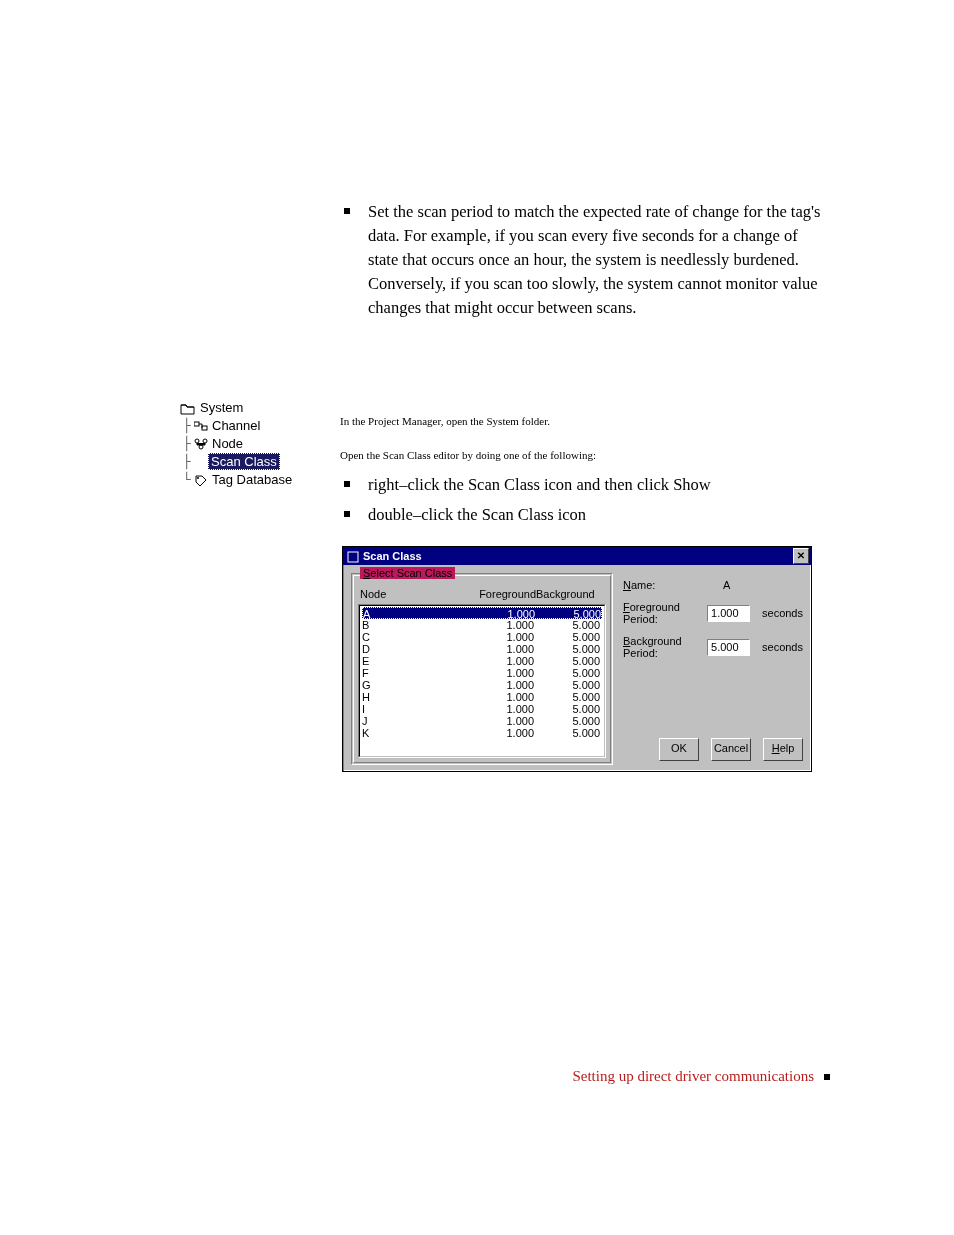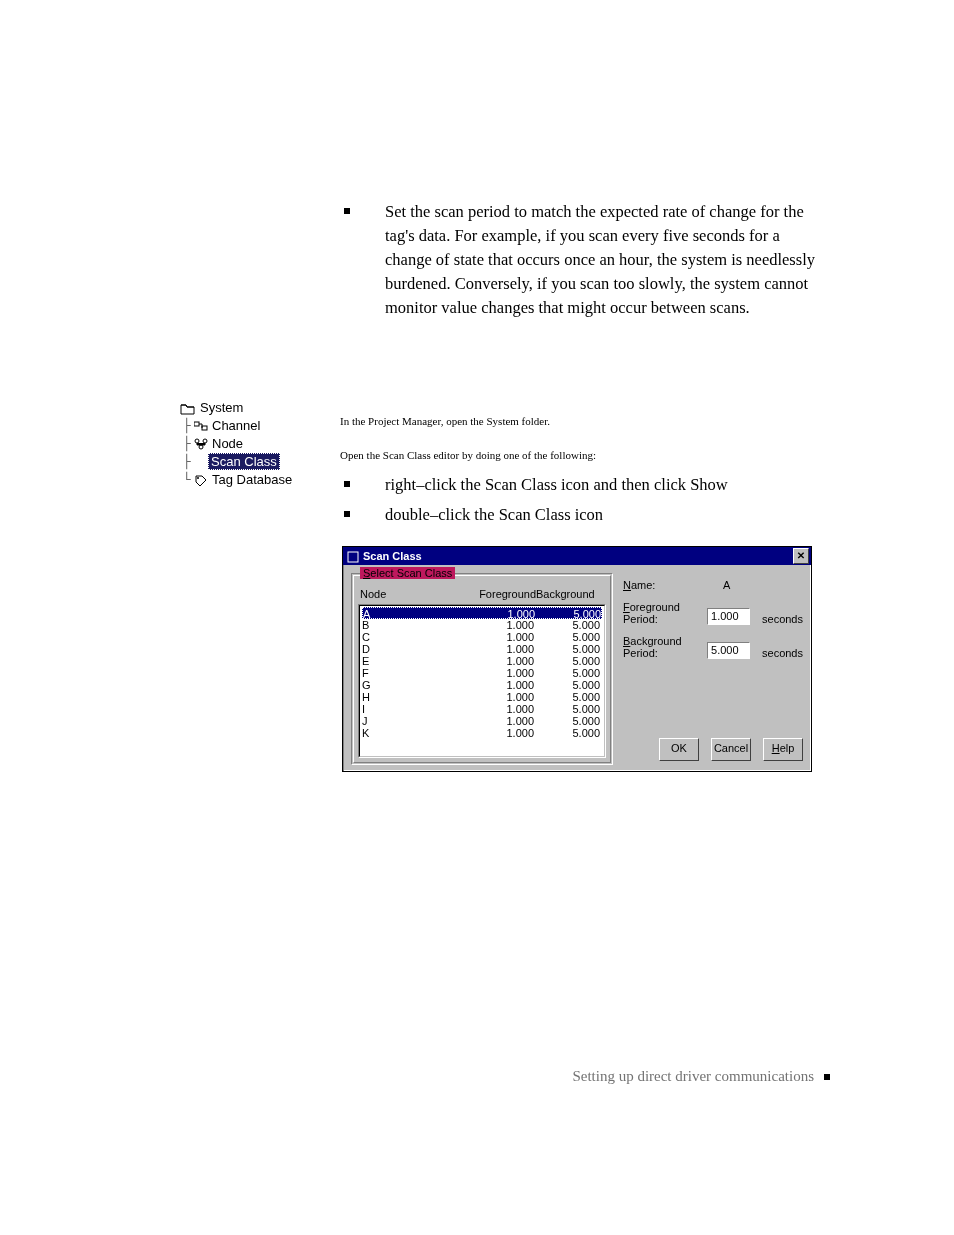"Set the scan period to" .bullet-row { gap: 17px -> none }
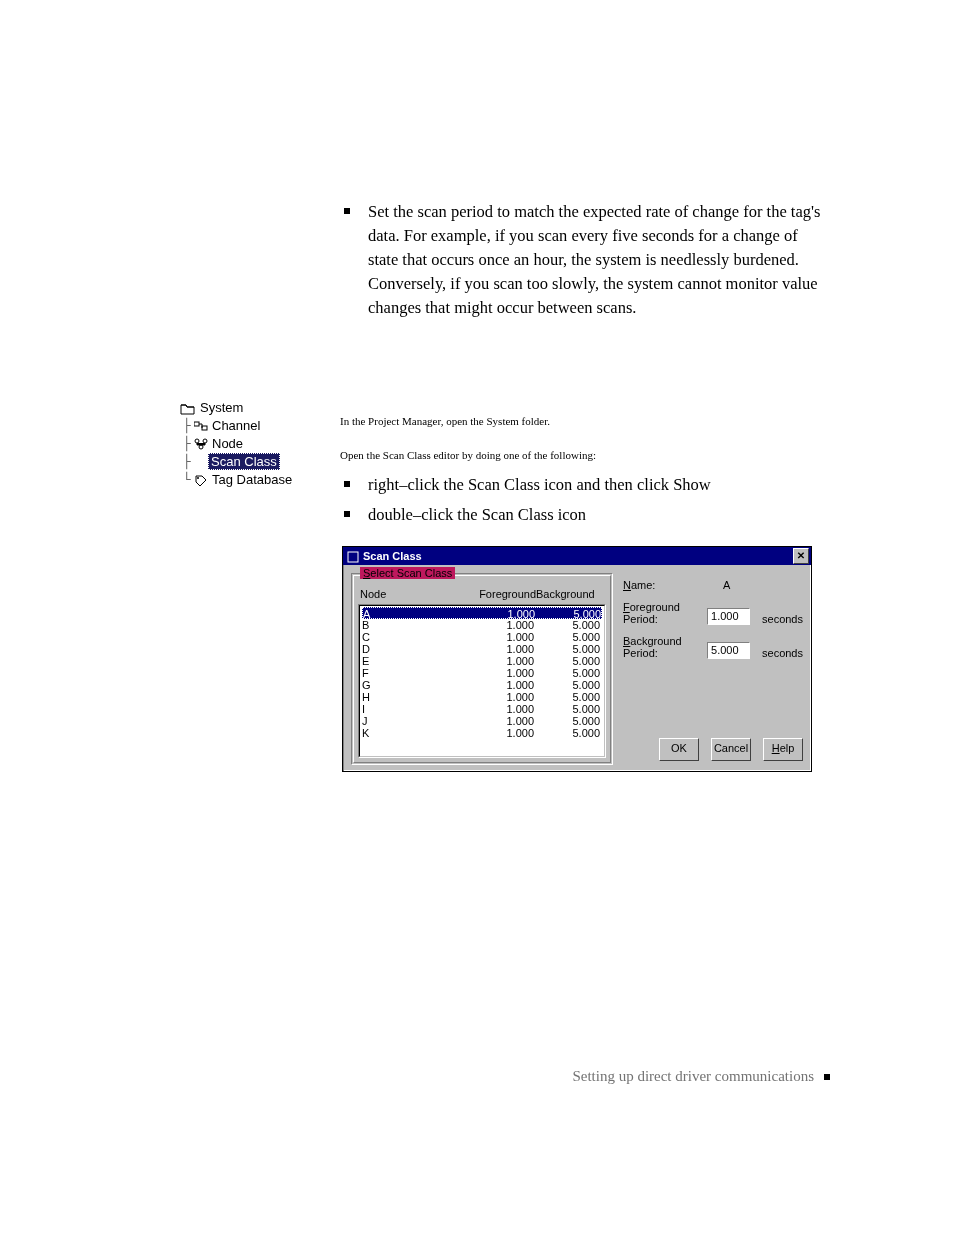"Name:" .fld-row { align-items: flex-end -> center }
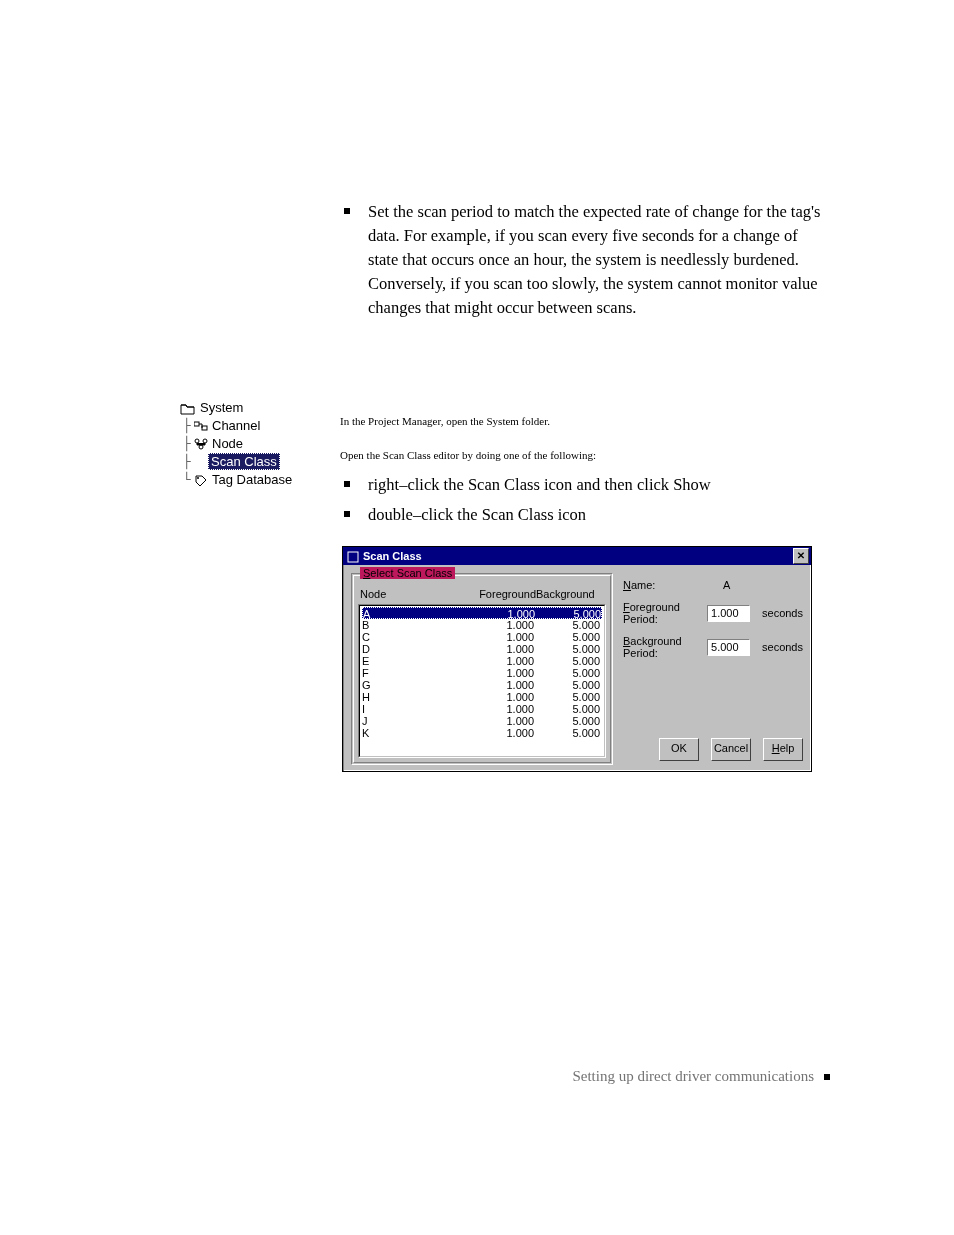"Setting up direct driver communications" .footer { color: #737373 -> #b91c1c }
